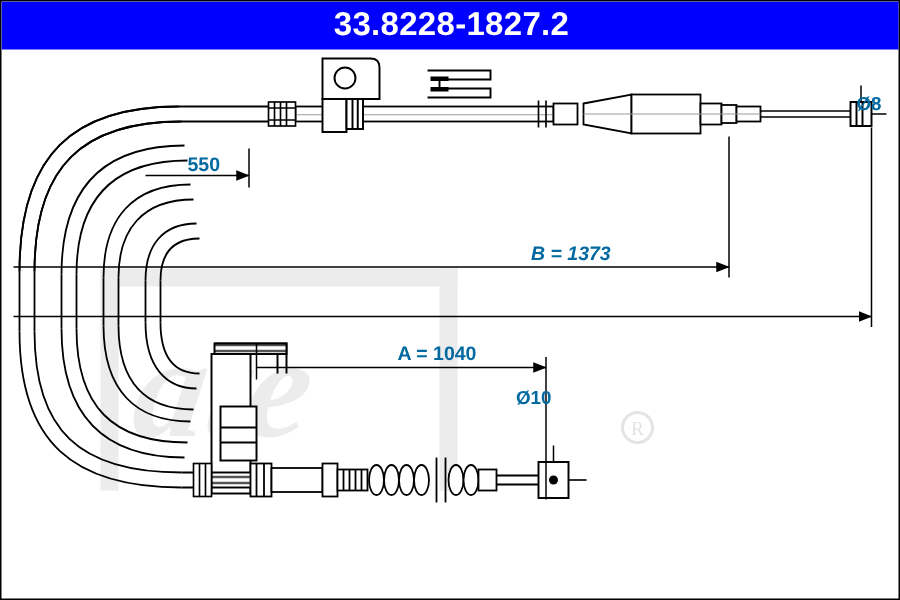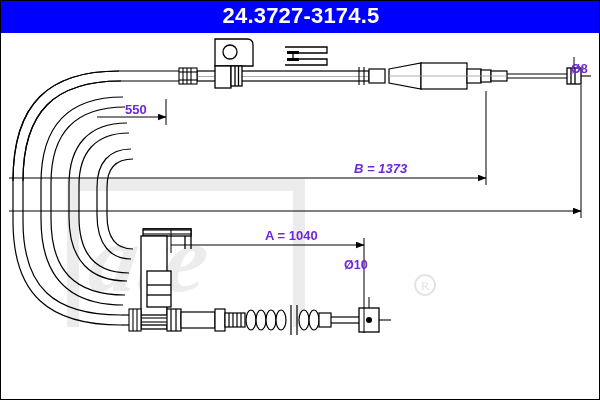"24.3727-3174.5" span.part { text: 24.3727-3174.5 -> 33.8228-1827.2 }
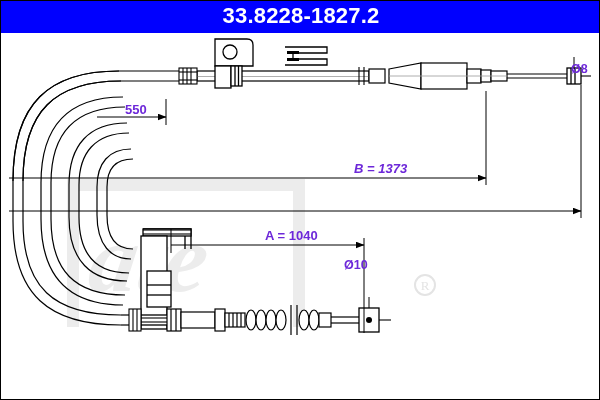"Ø8" .lbl { color: #6d28d9 -> #0369a1 }
